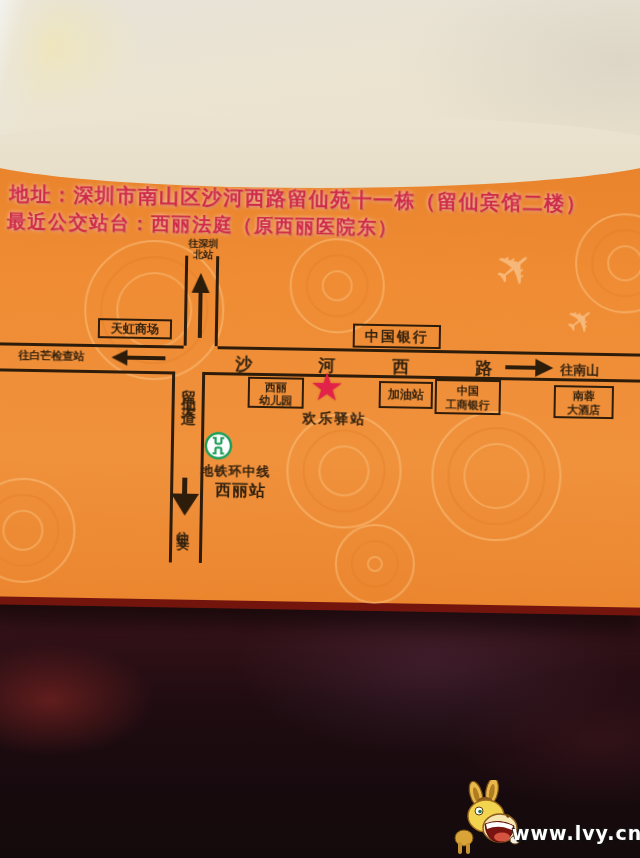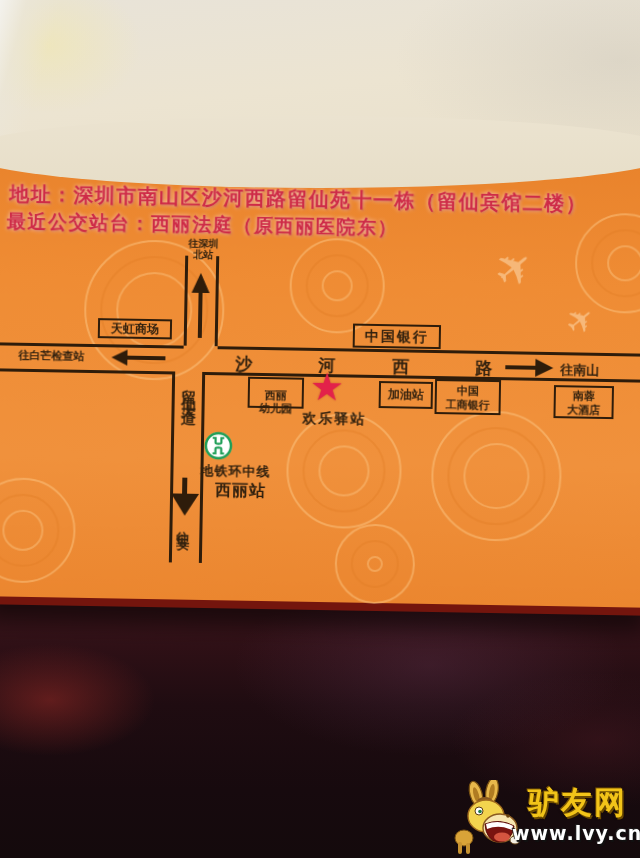"西丽" div.mbox { padding-top: 10px -> 2px }
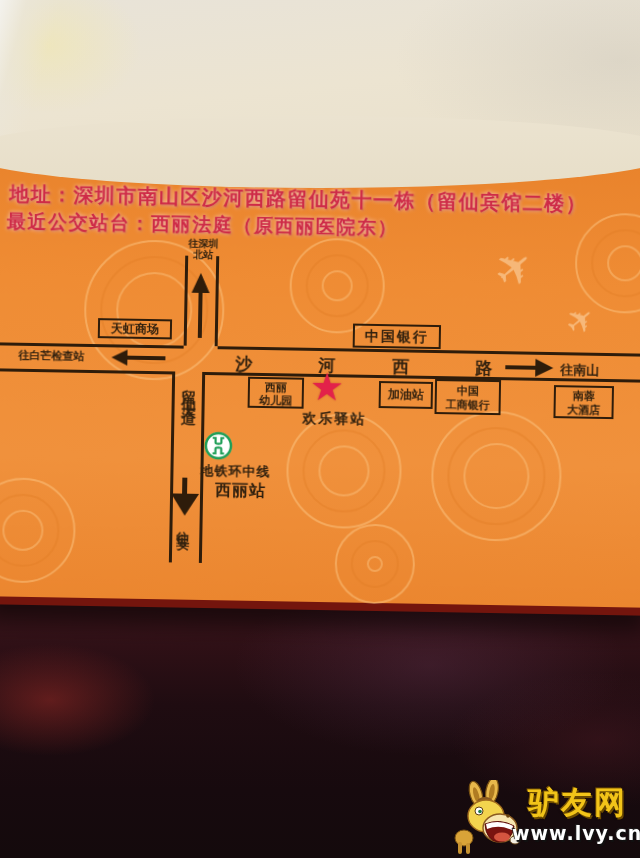"驴友网" div.wm-name { html: <div>驴友网</div> -> none }
